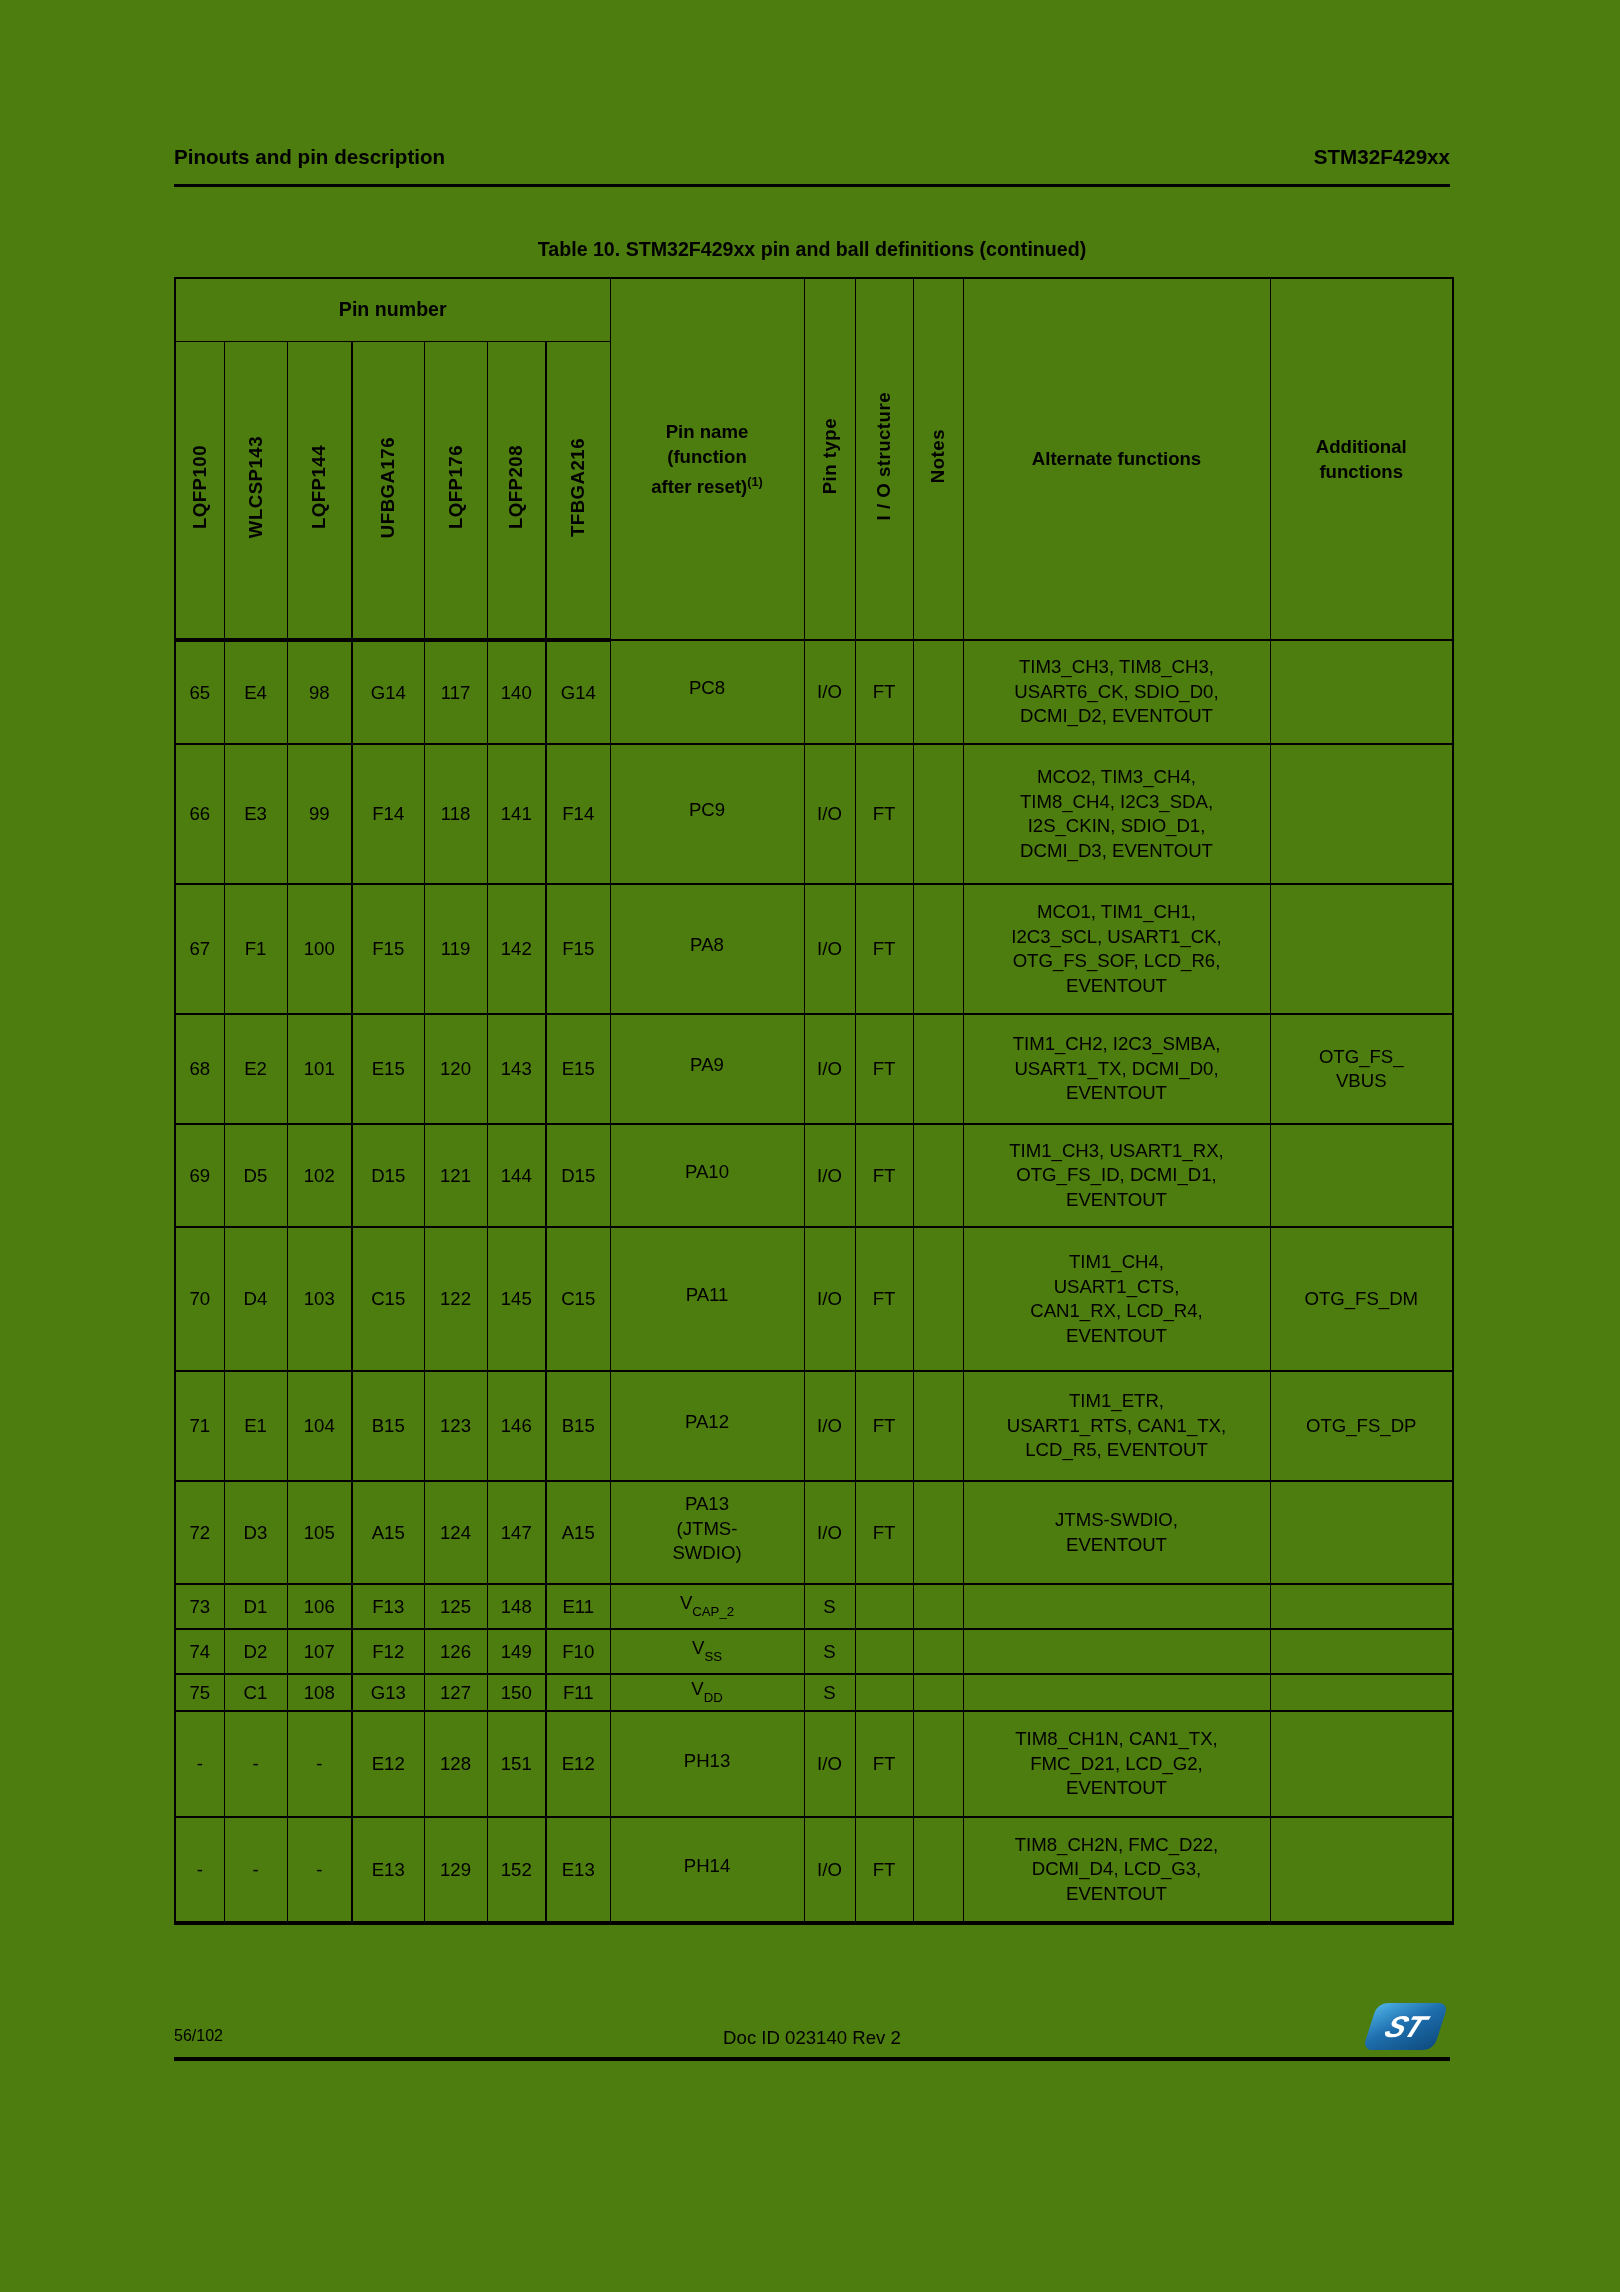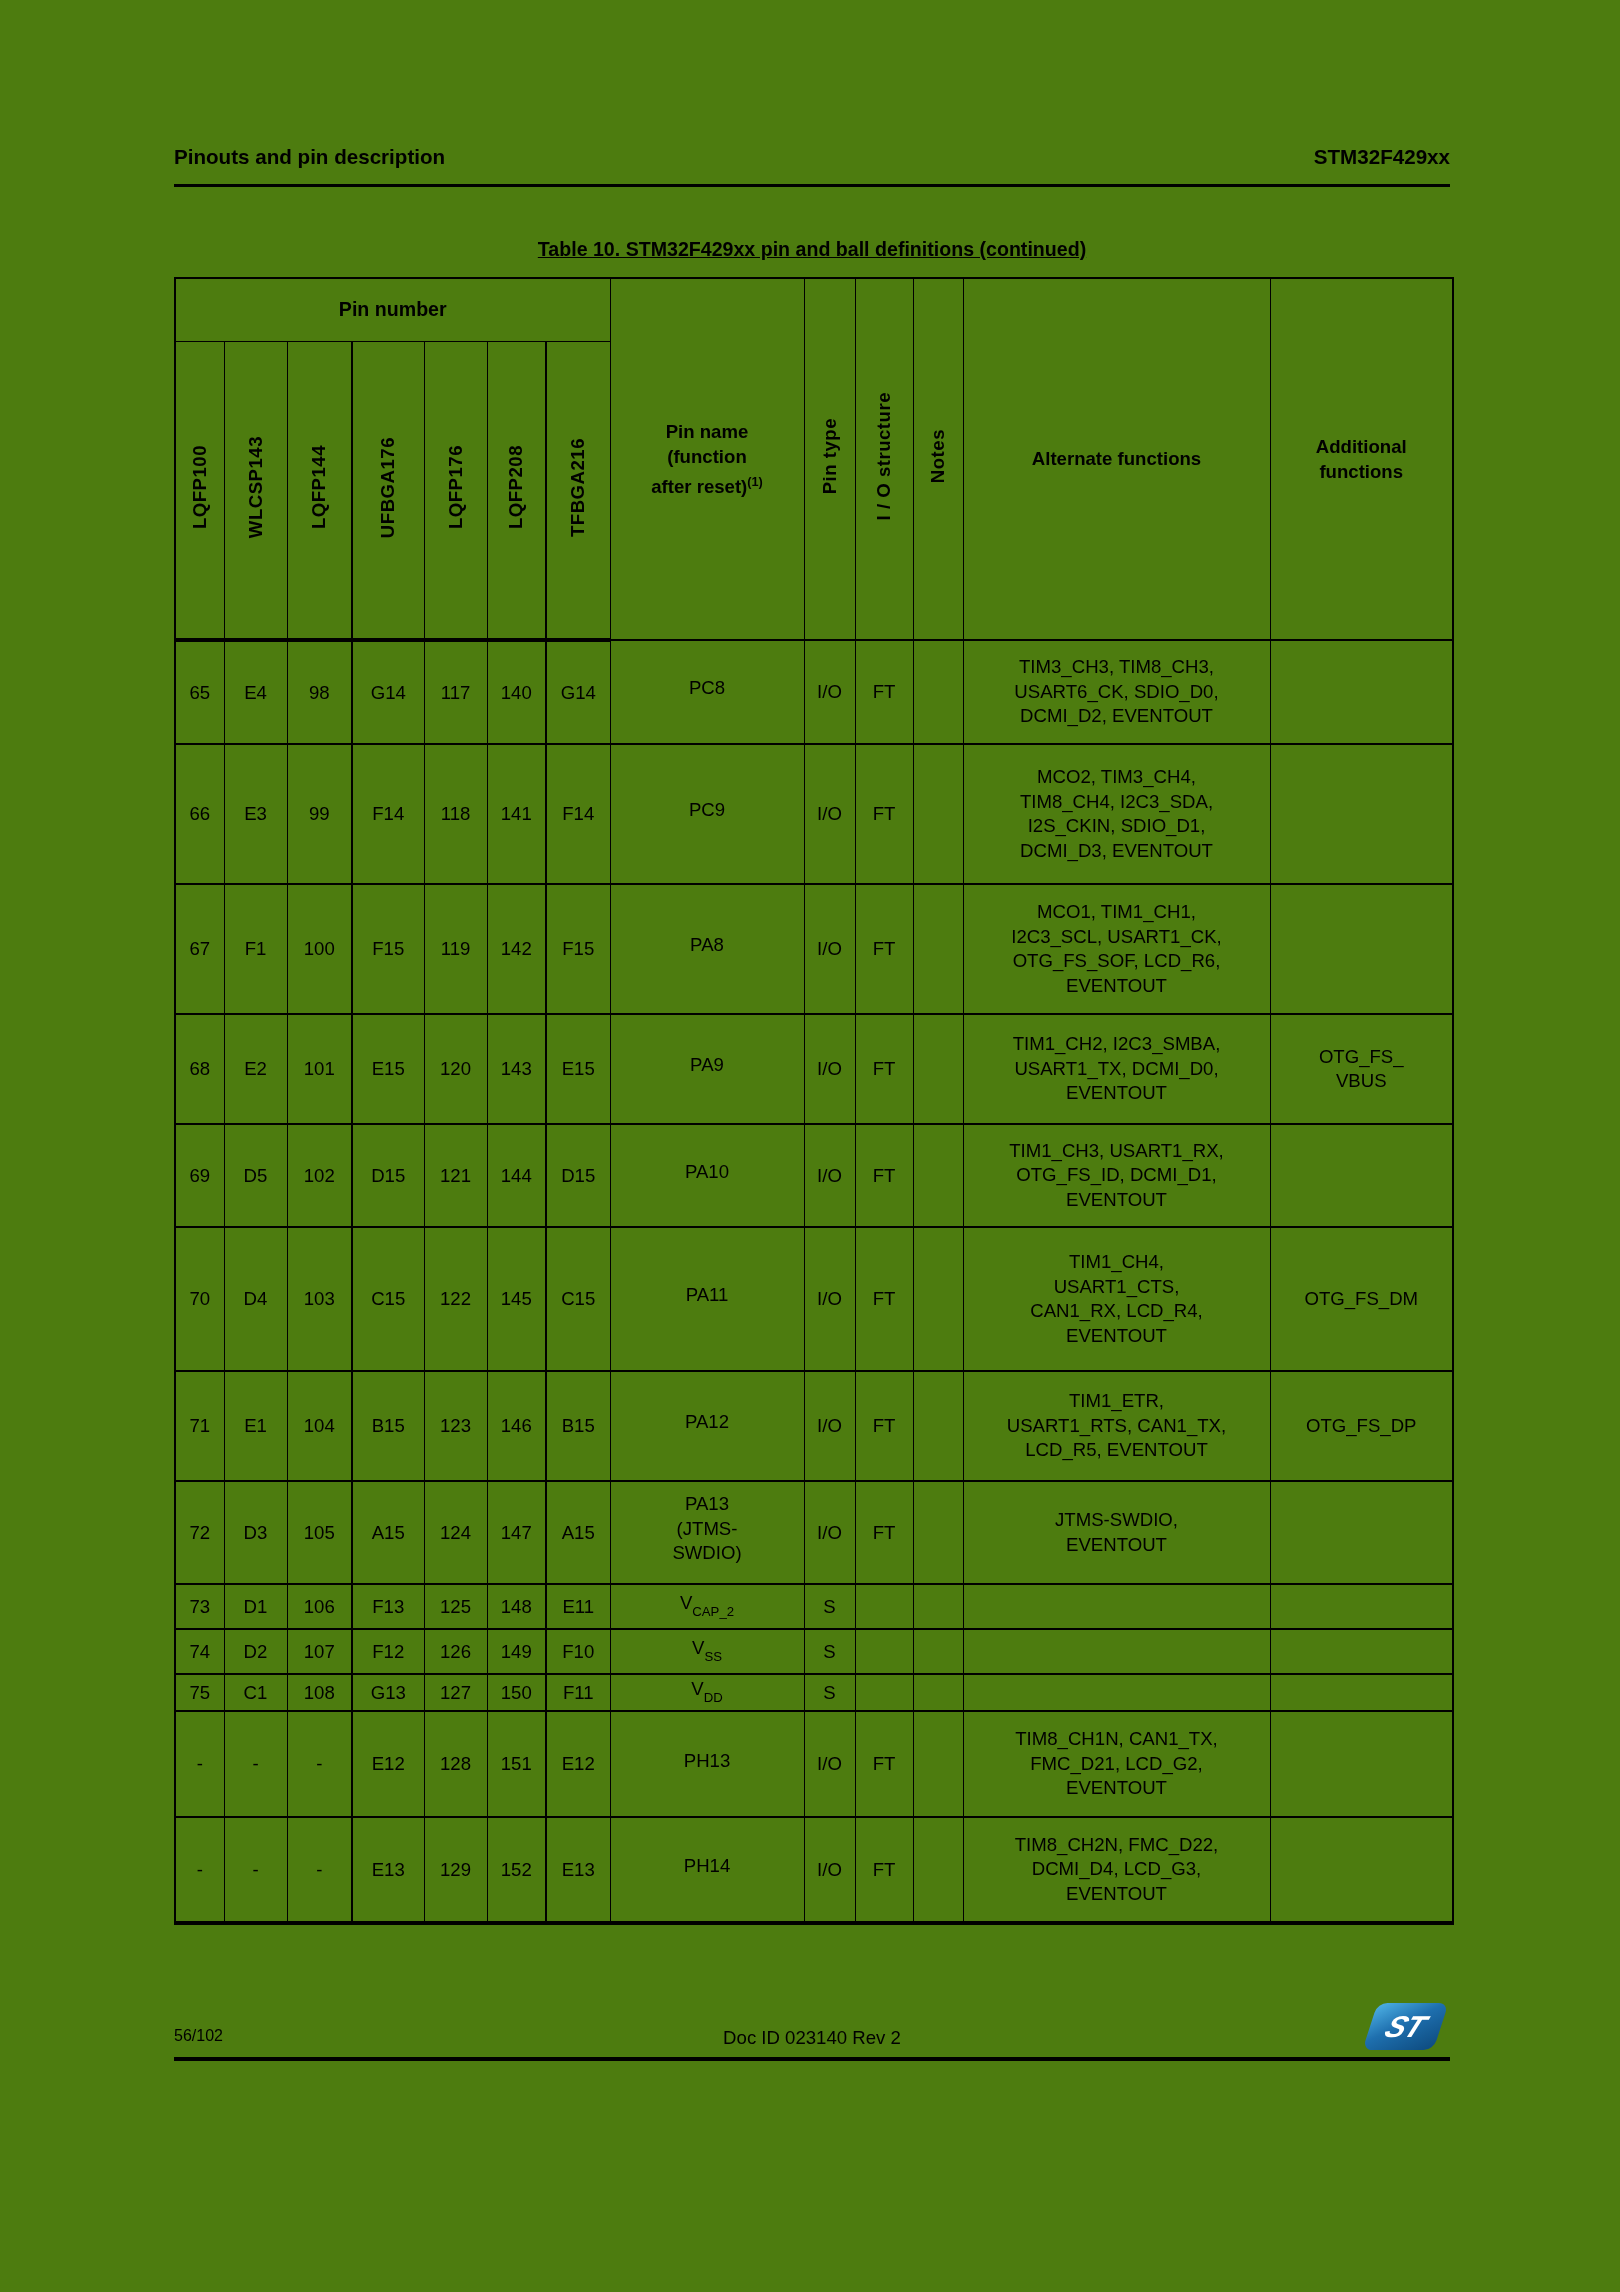"Table 10. STM32F429xx pin and" .table-title { text-decoration: underline -> none }
